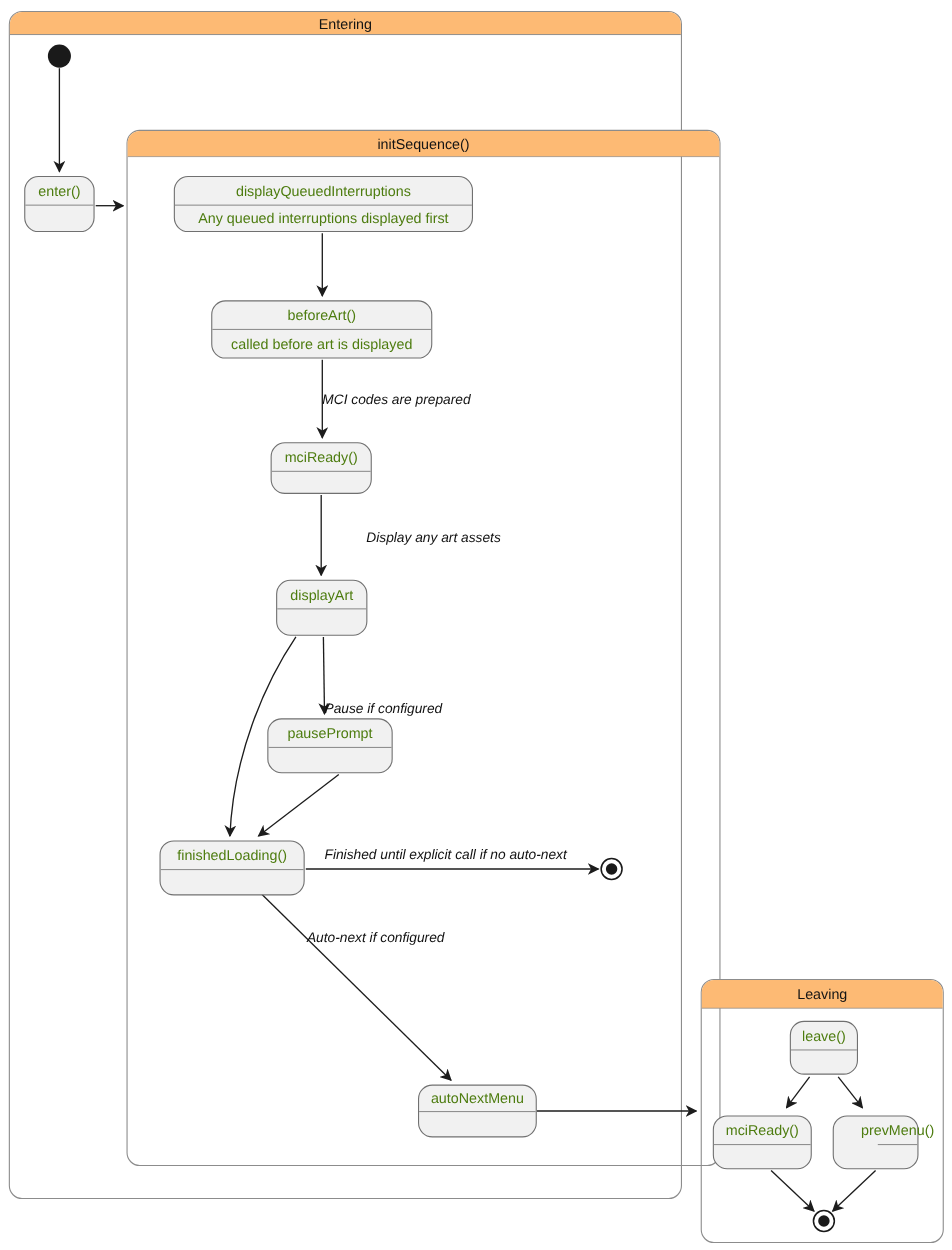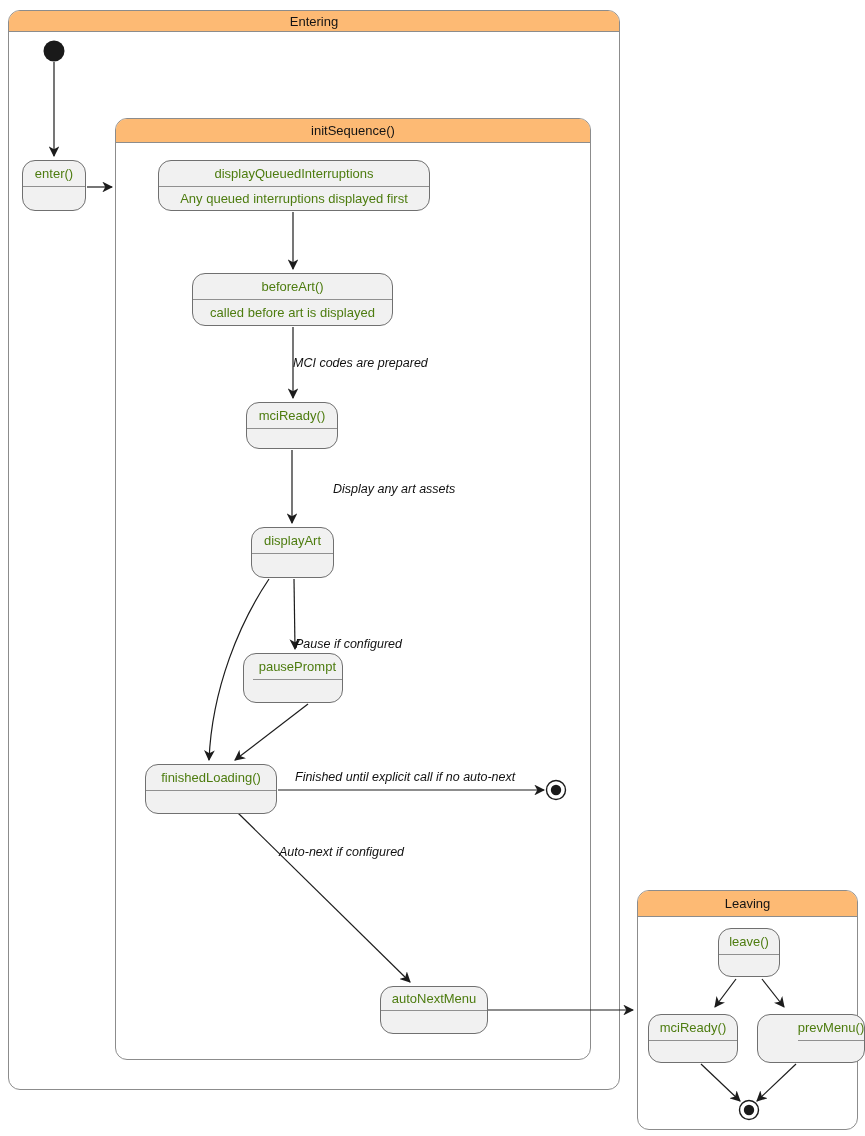"initSequence()" div.container { width: 476px -> 540px }
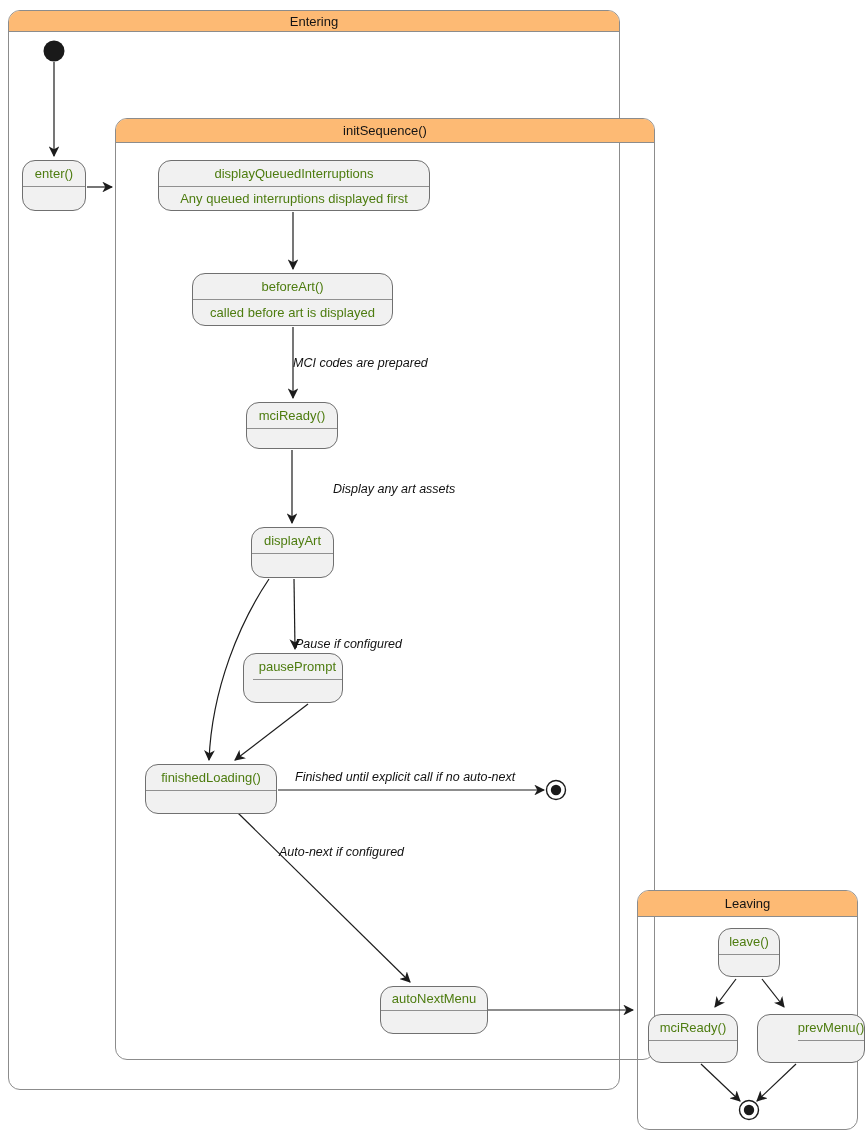"pausePrompt" div.state { align-items: flex-end -> none; width: 100px -> 114px }
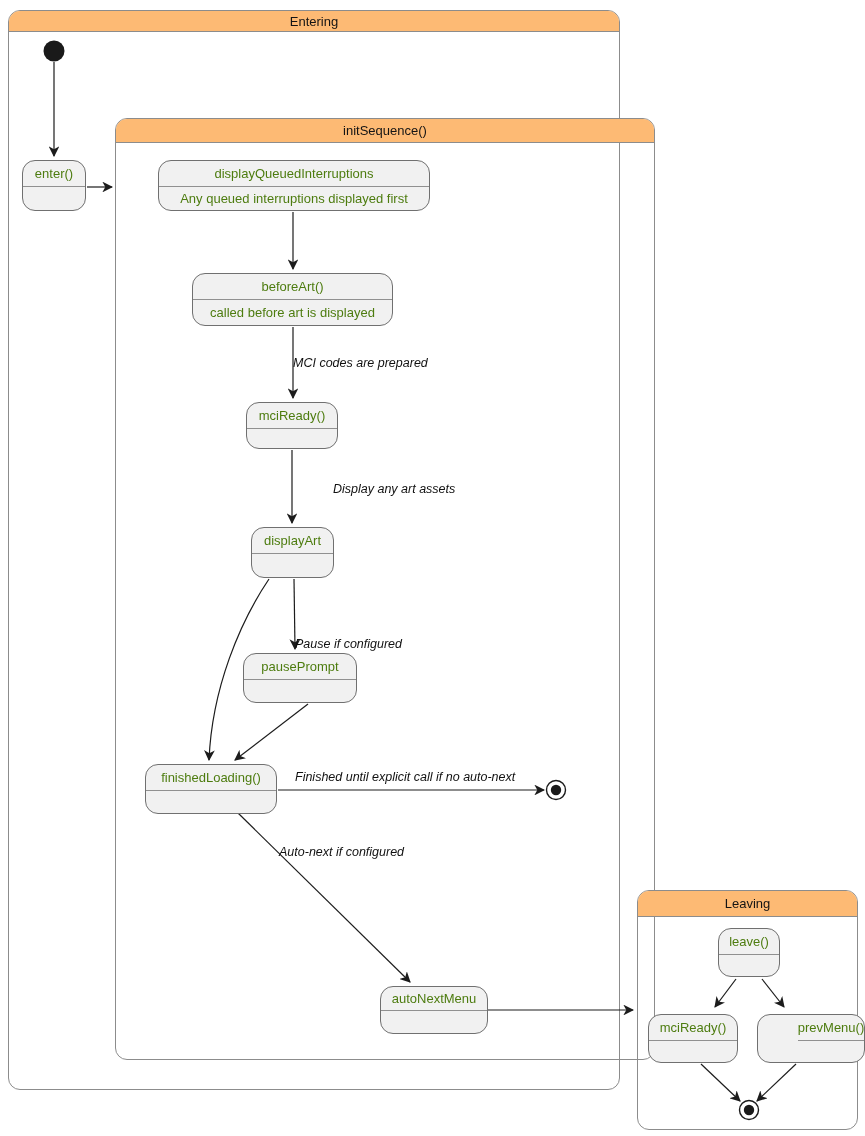"prevMenu()" div.state { width: 108px -> 78px }
